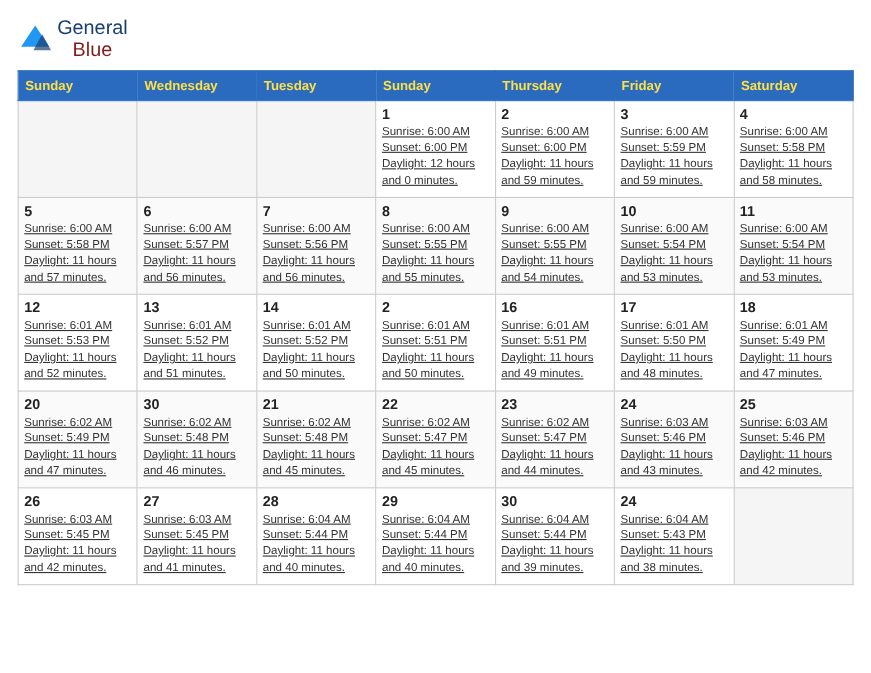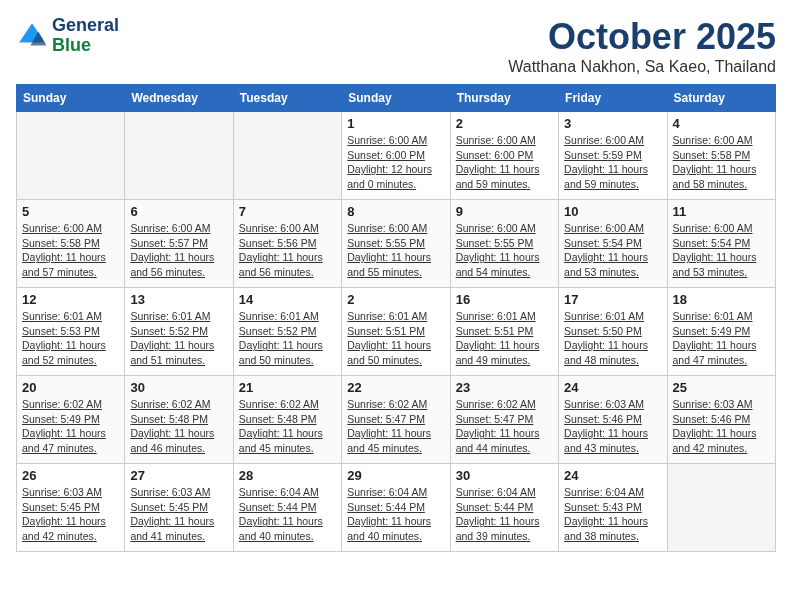"General" .logo-text { font-weight: bold -> normal; text-align: none -> center }
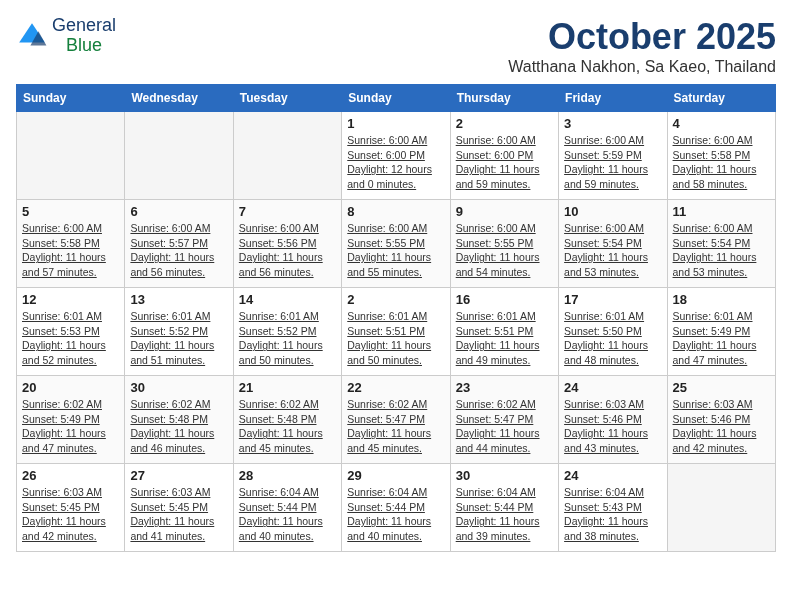"Blue" .logo-blue { color: #15803d -> #7f1d1d }
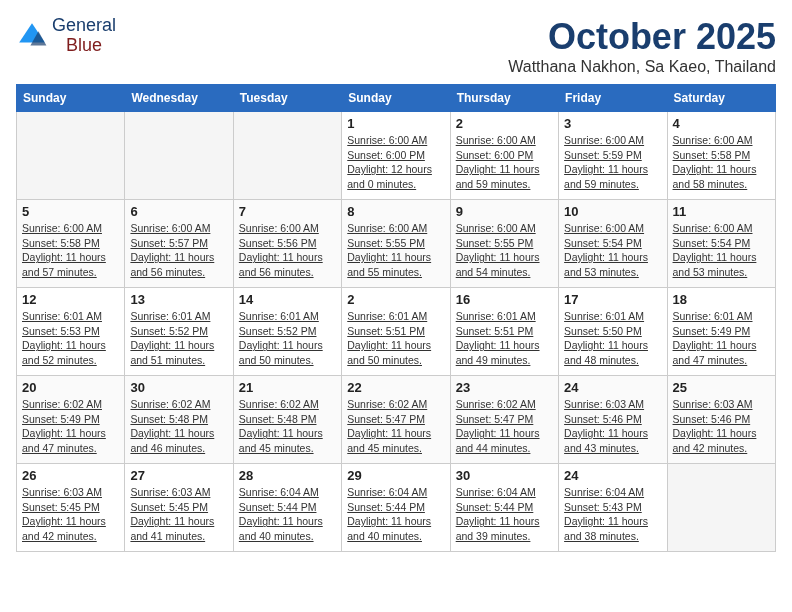"October 2025" div.title-area { html: <div> <div>October 2025</div> <div>Watthana Nakhon, Sa Kaeo, Thailand</div> </div> -> none }
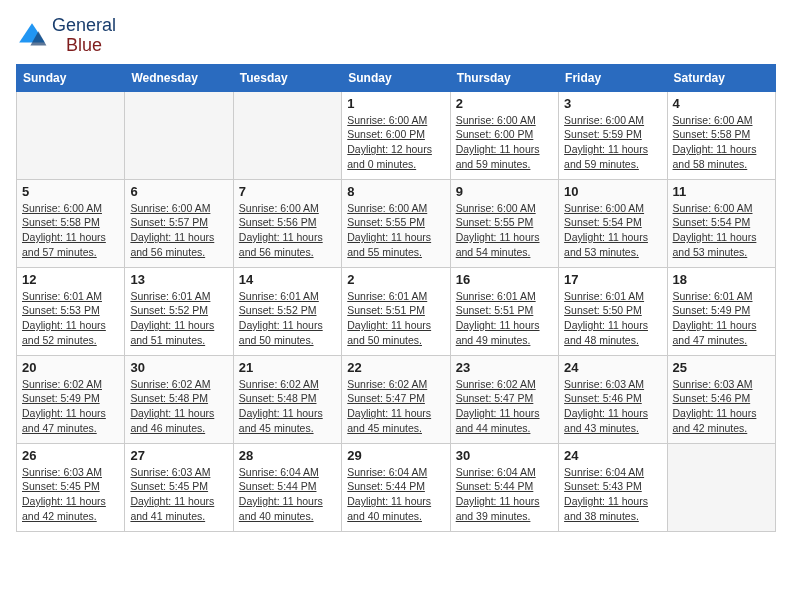"Sunday" .calendar th { color: #ffffff -> #fde047 }
